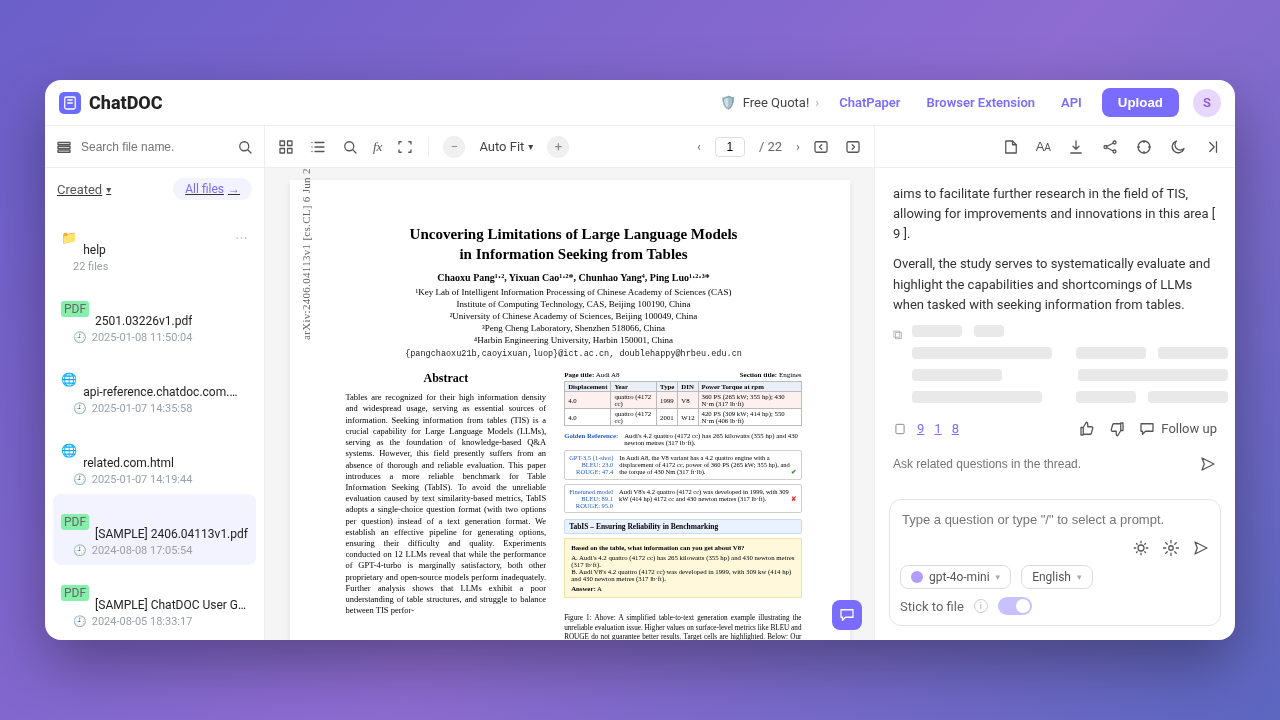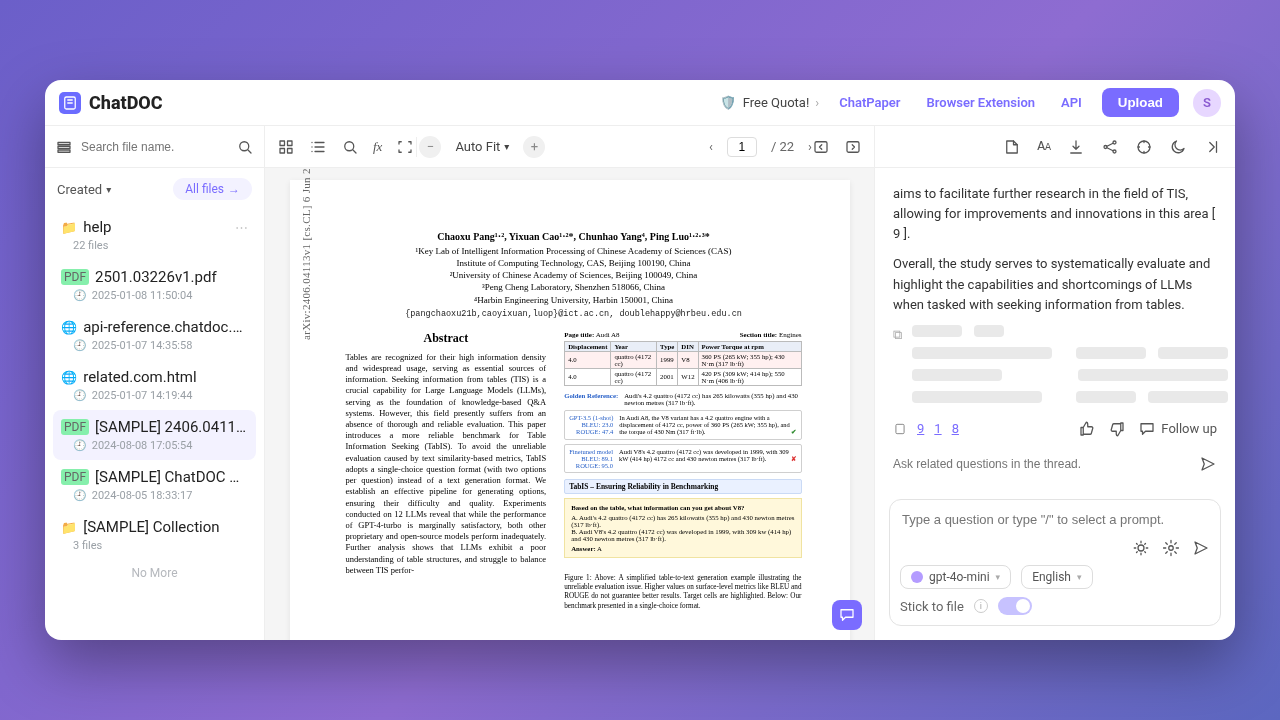"fx" .toolbar { gap: none -> 12px }
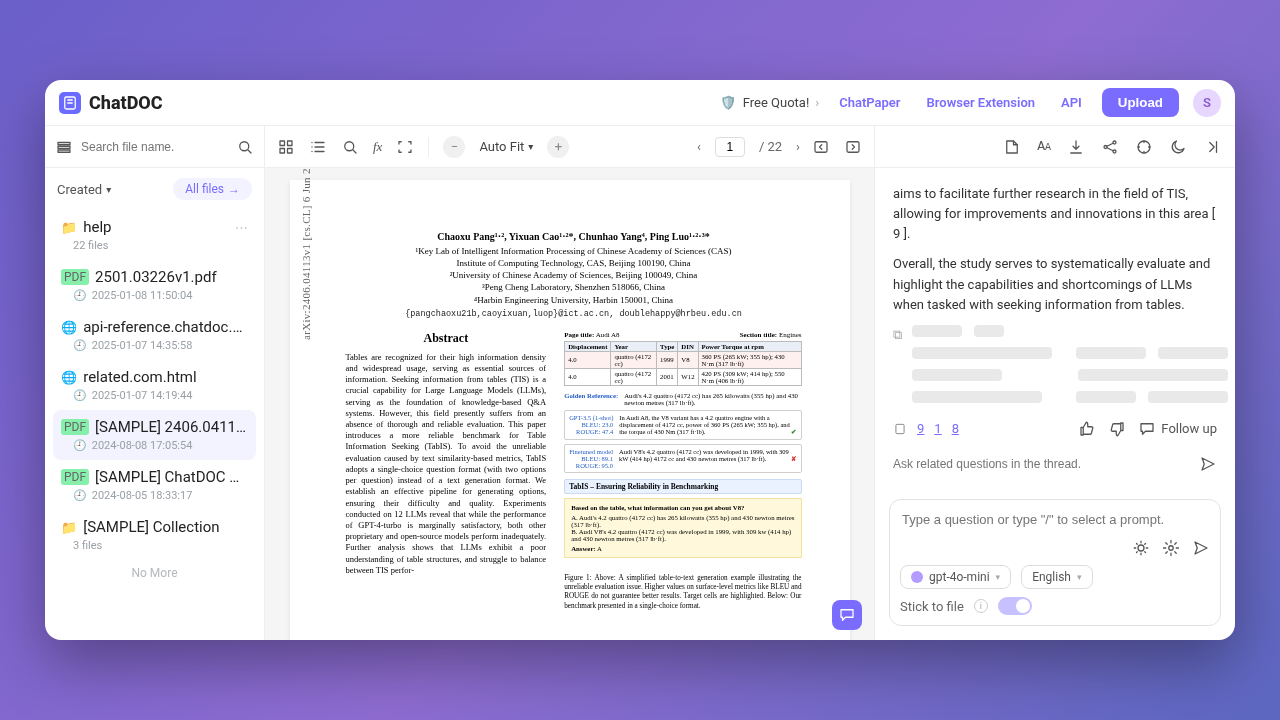"AA" span { font-family: Liberation Mono, monospace -> Liberation Sans, sans-serif }
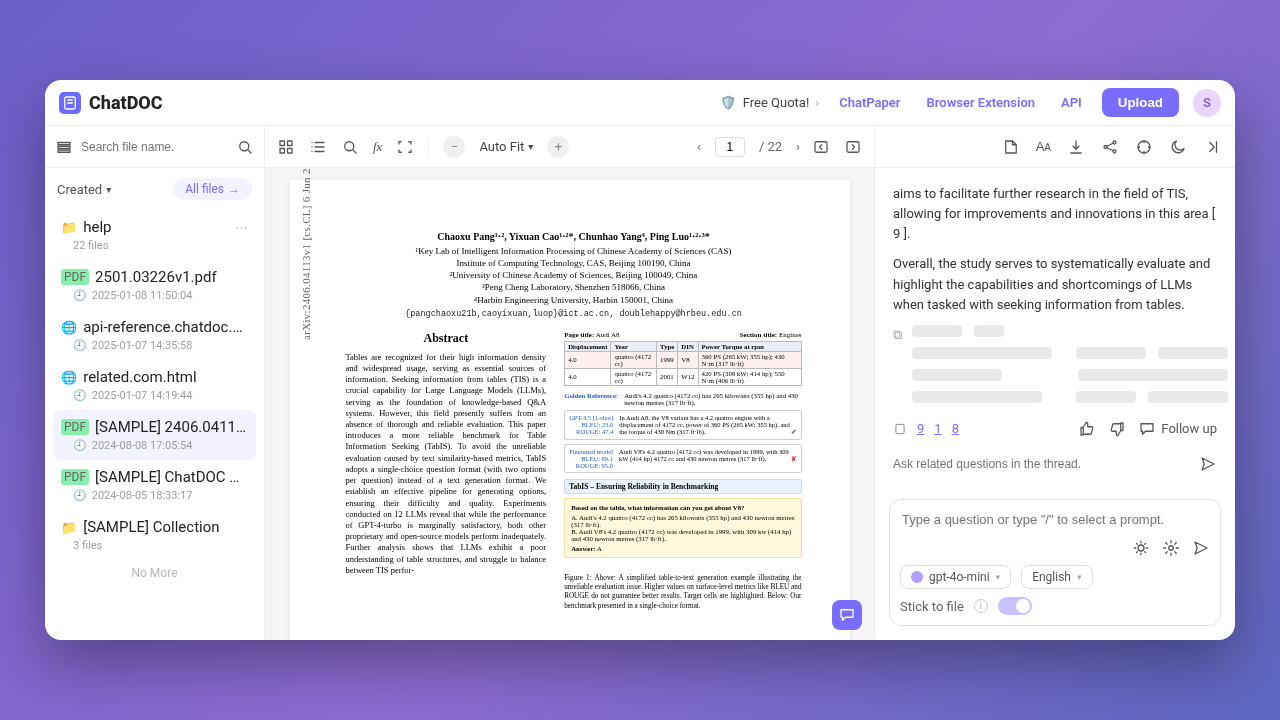"Created" .sb-filter { text-decoration: none -> underline }
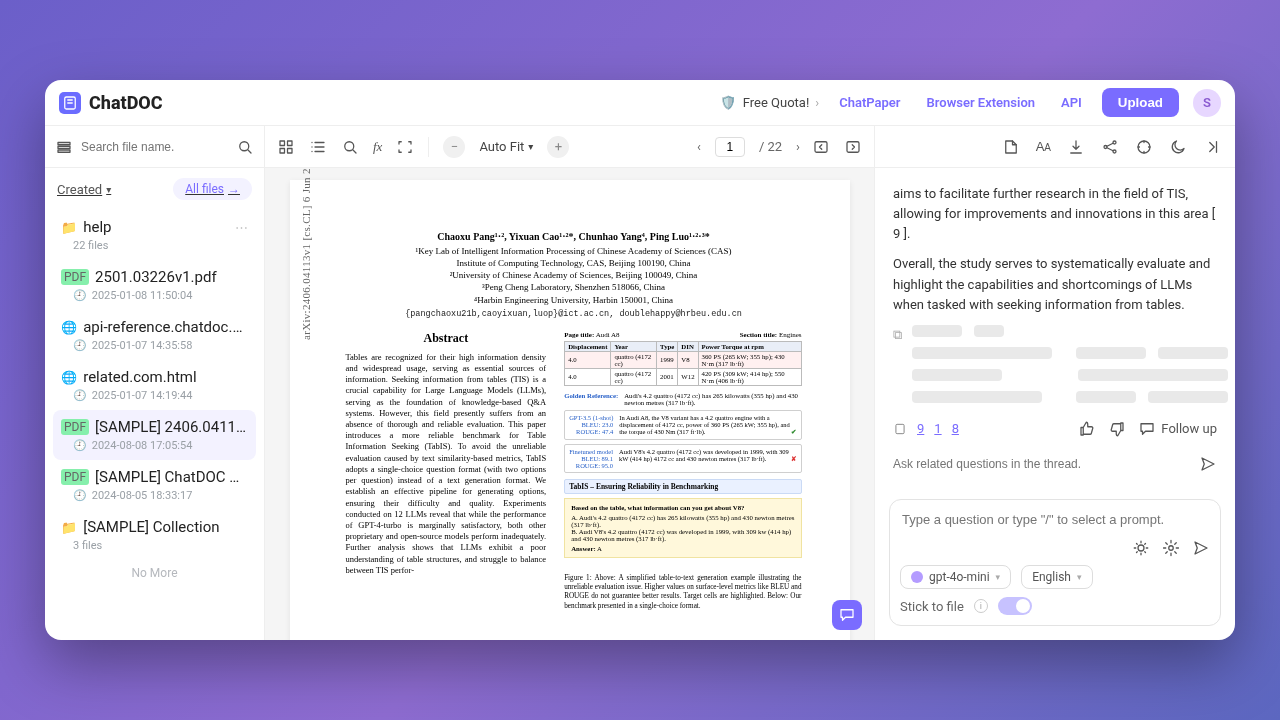"Uncovering Limitations of Large Language" h1 { html: none -> <h1> <span>Uncovering Limitations of Large Language Models</span><br><span>in Information Seeking from Tables</span> </h1> }
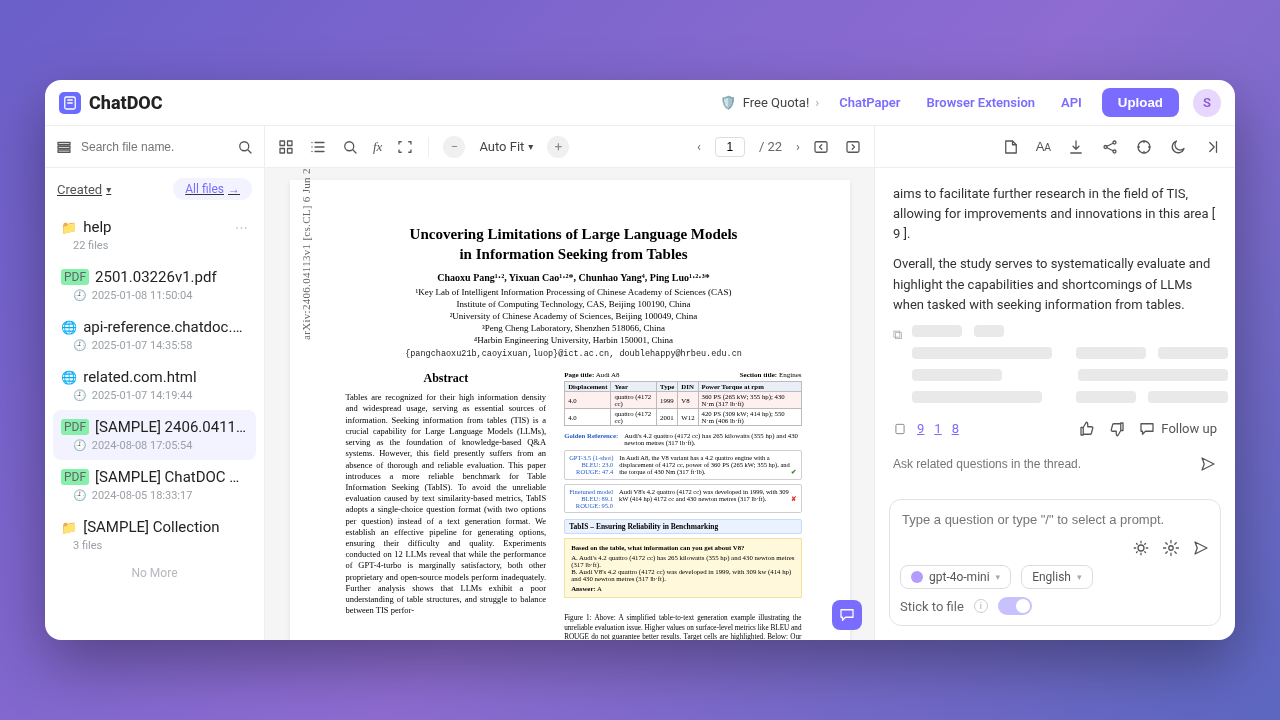"help" .fi-title { font-size: 15px -> 12px; margin-top: none -> 25px }
